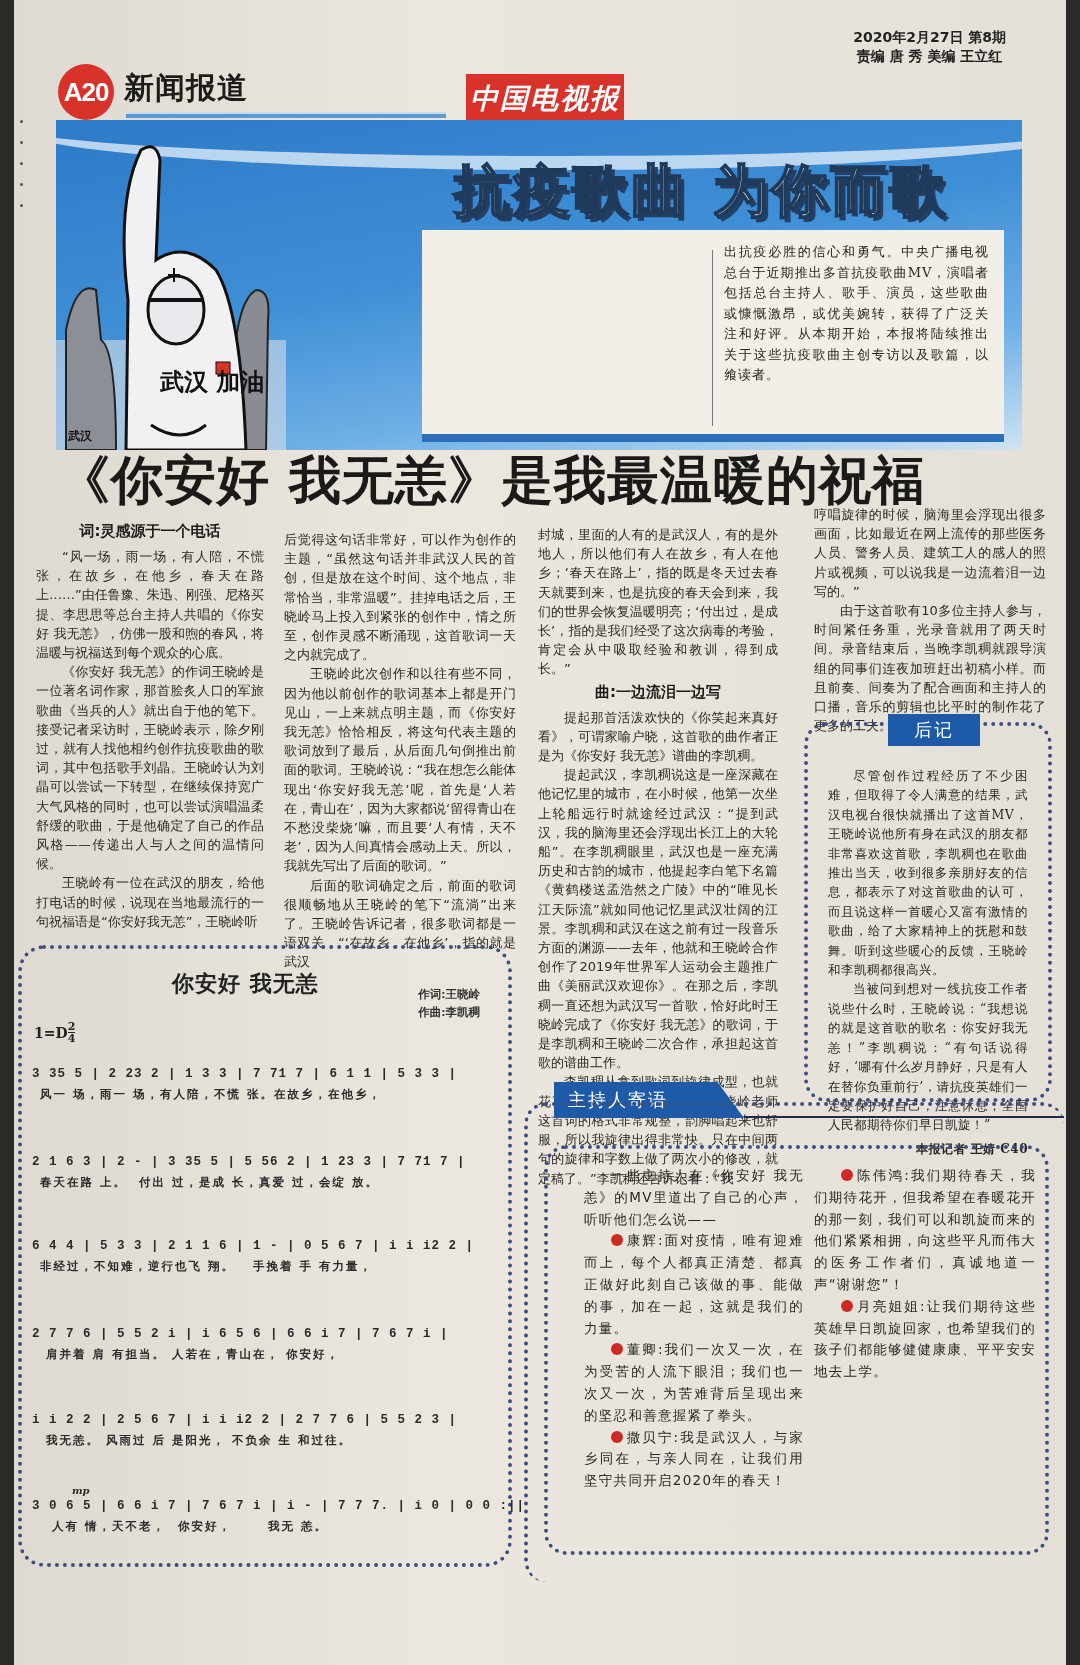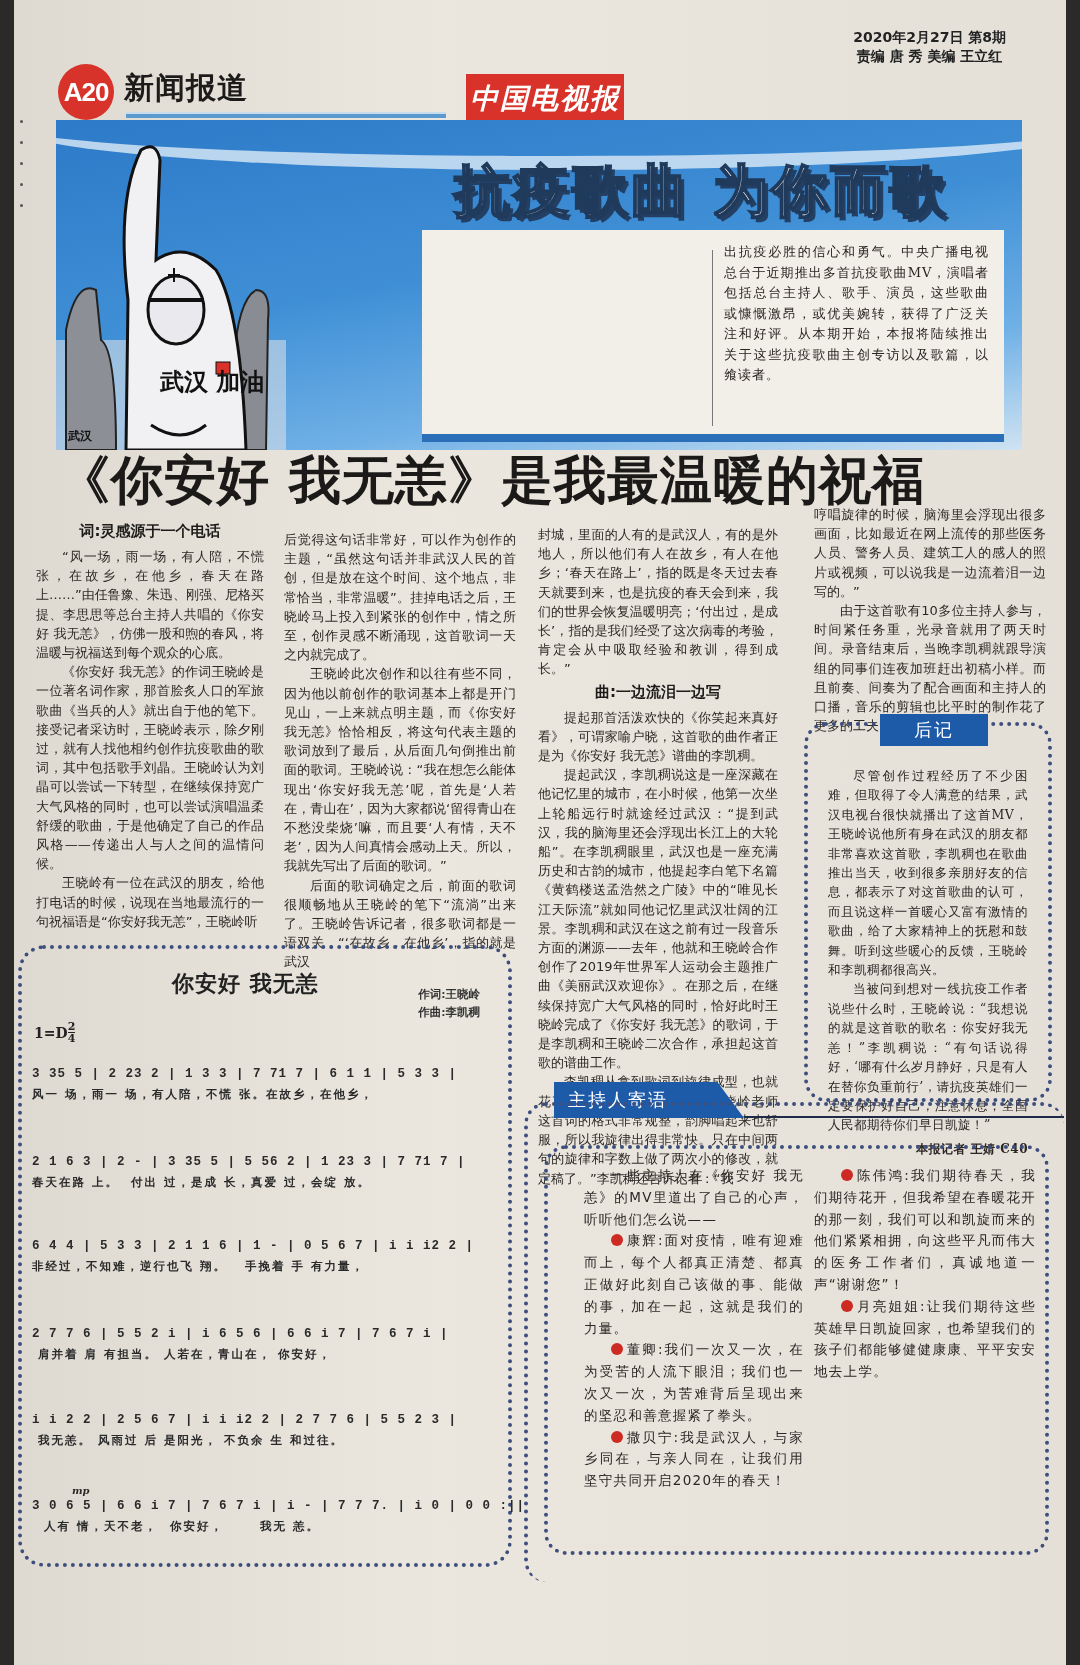"后记" div.tag { left: 72px -> 80px; width: 108px -> 92px }
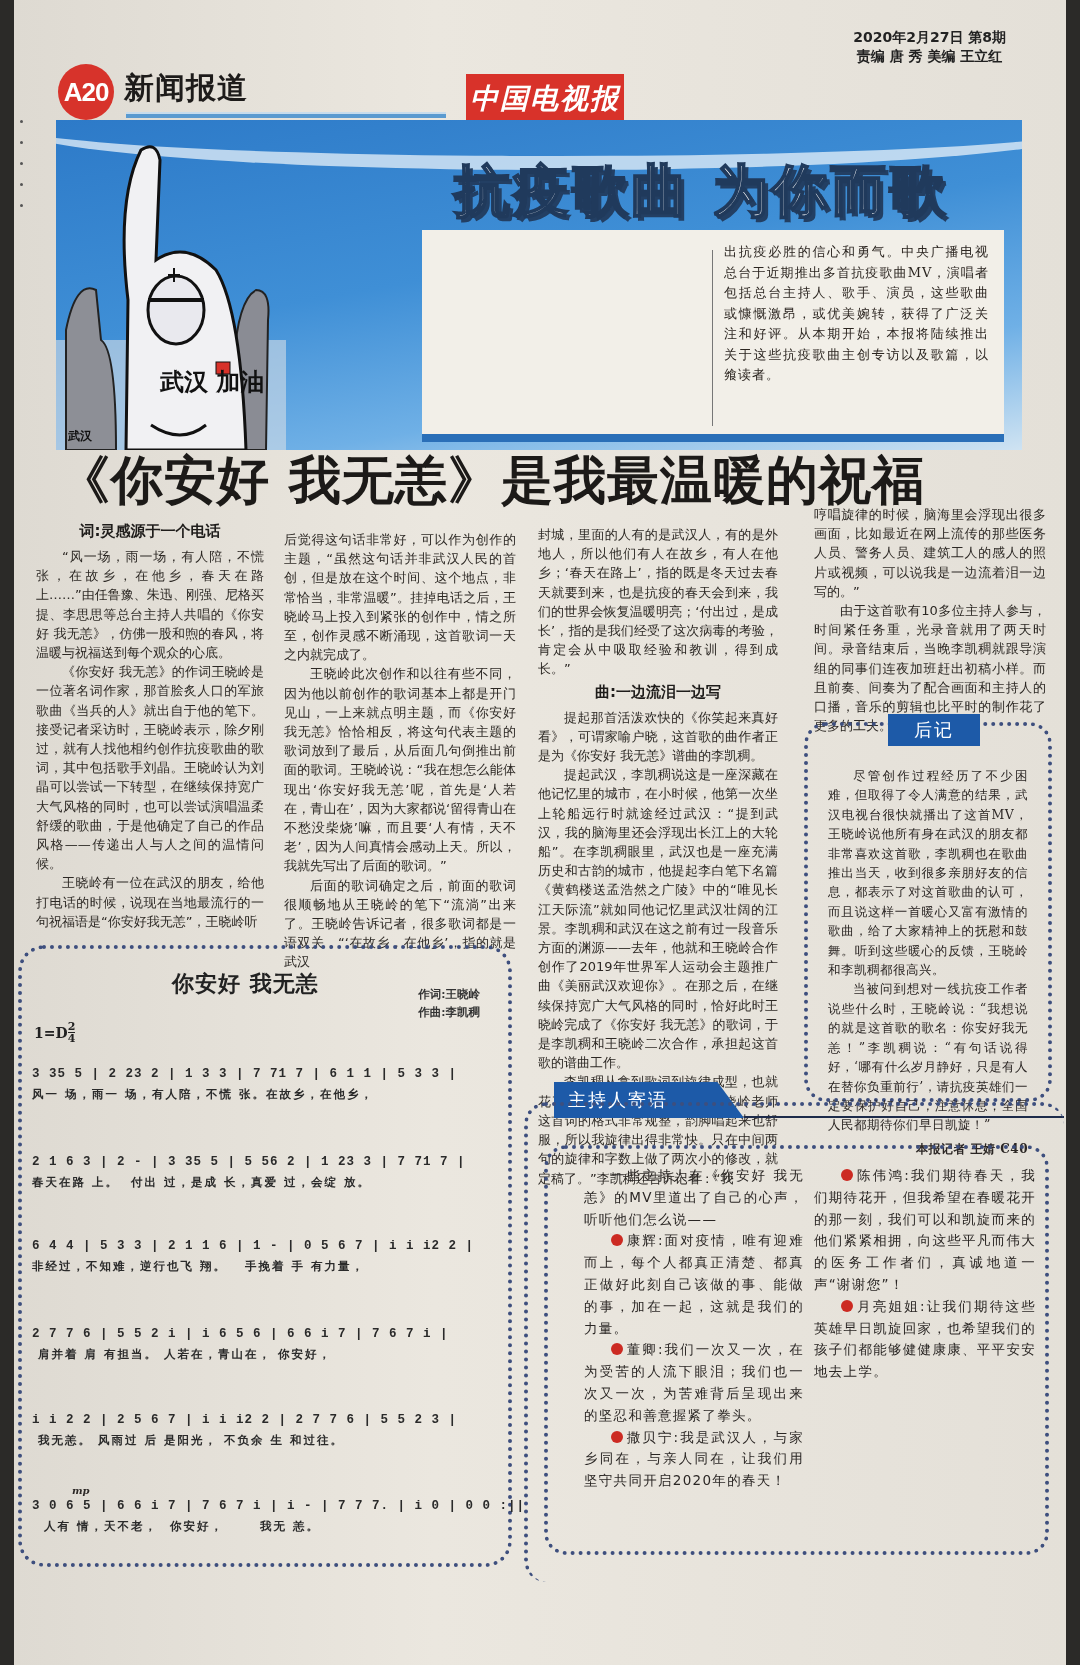"提起武汉，李凯稠说这是一座深藏在他记忆里的城市，在小时候，他第一次坐上轮船远行时" p { text: 在继续保持宽广大气风格的同时 -> 李凯稠一直还想为武汉写一首歌 }
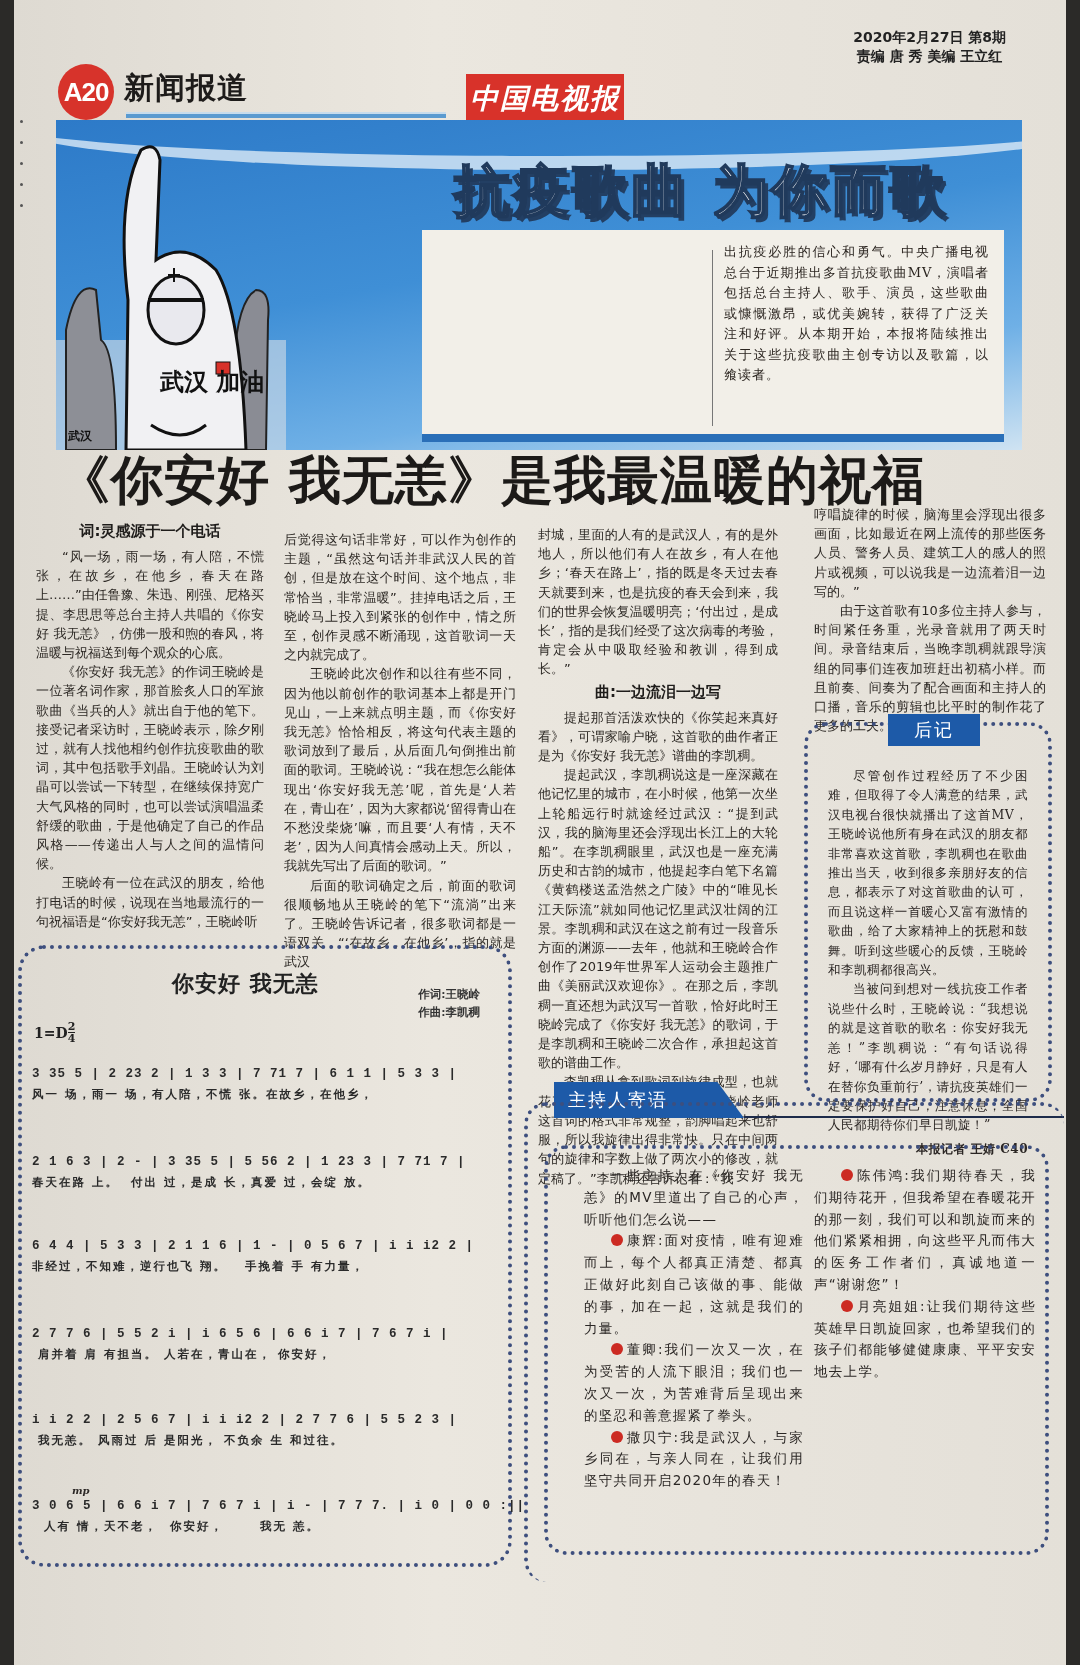"风一 场，雨一 场，有人陪，不慌 张。在故乡，在他乡，" .lyrics { margin-left: none -> 8px }
